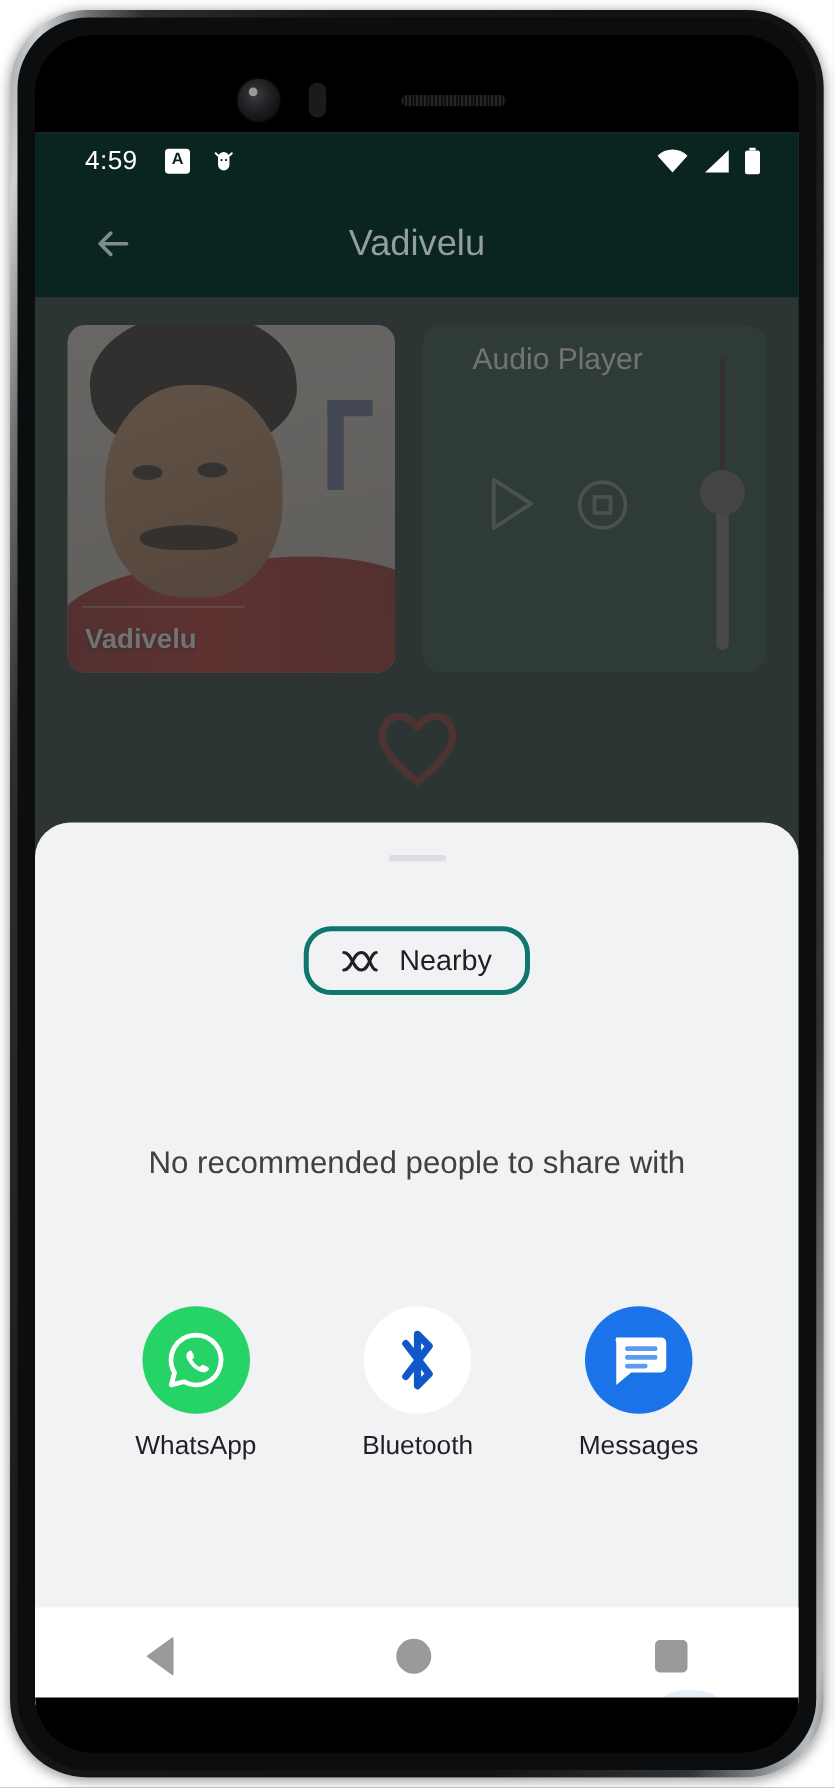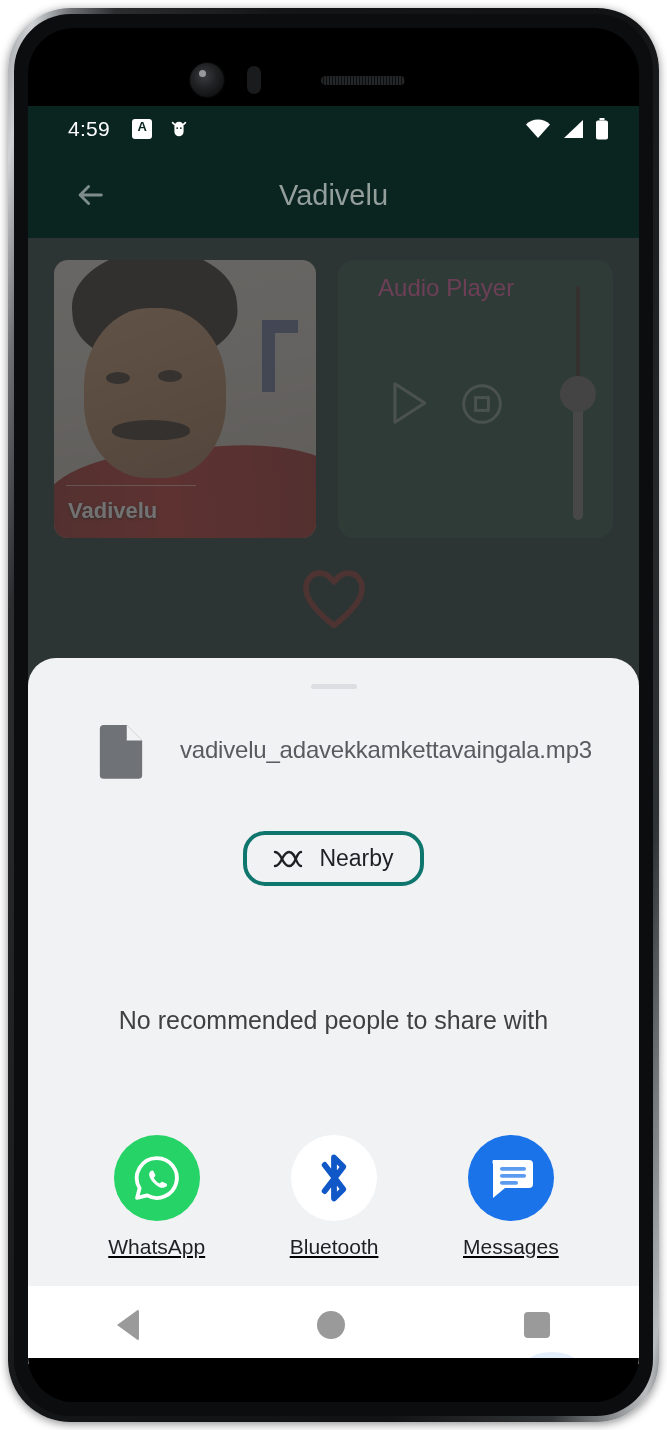"Audio Player" #audio-player-title { color: #ec4899 -> #ffffff }
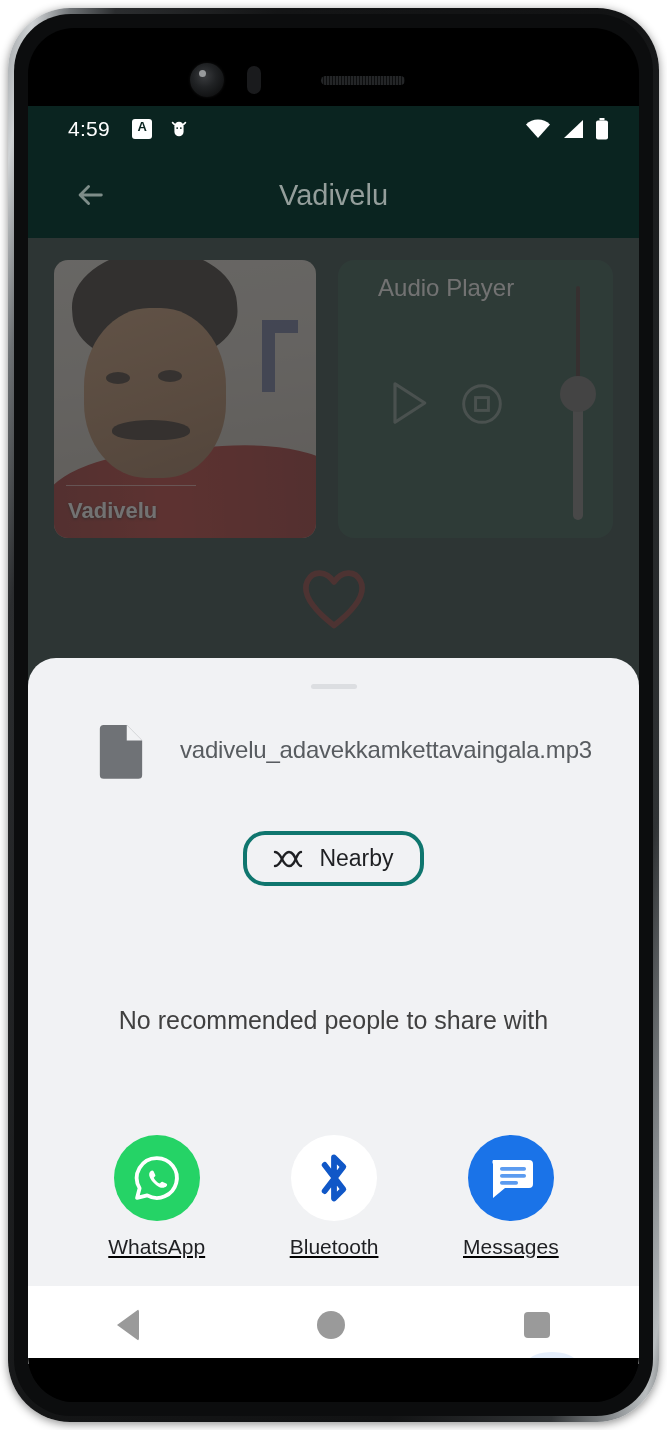"vadivelu_adavekkamkettavaingala.mp3" div { html: <div> <svg> <path></path> <path></path> </svg> <div>vadivelu_adavekkamkettavaingala.mp3</div> </div> -> none }
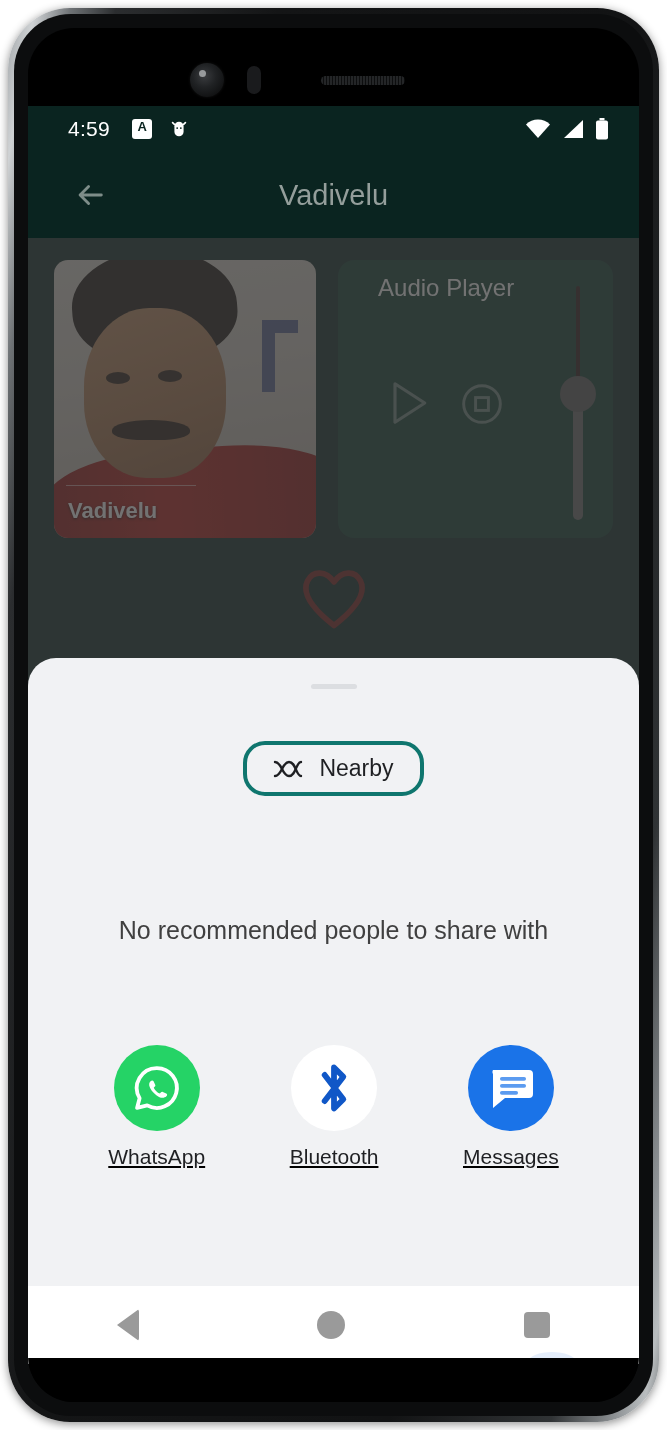"WhatsApp" .app-item { text-decoration: underline -> none }
